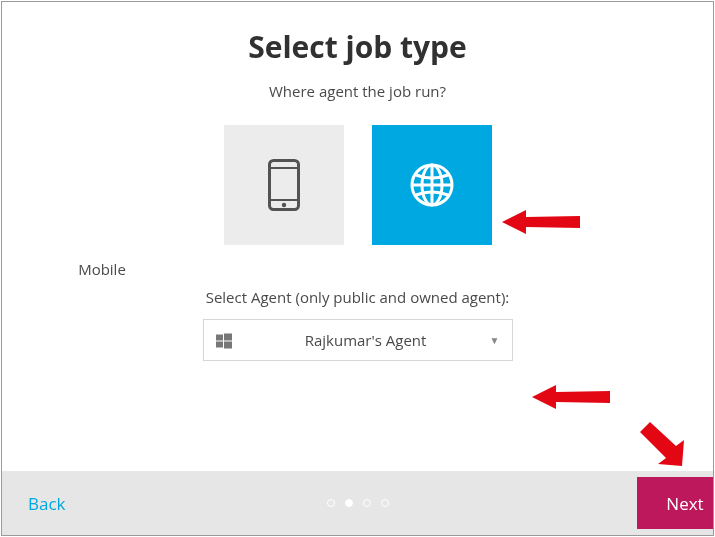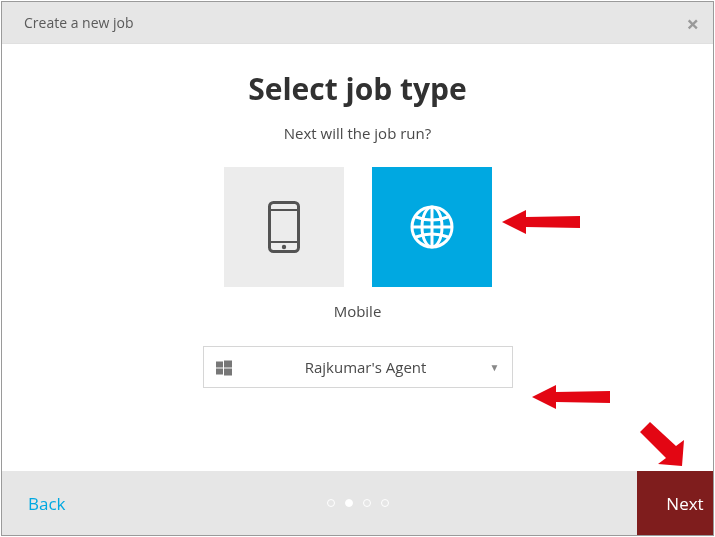"Create a new job" div.header { html: <div> <span>Create a new job</span> <span>×</span> </div> -> none }
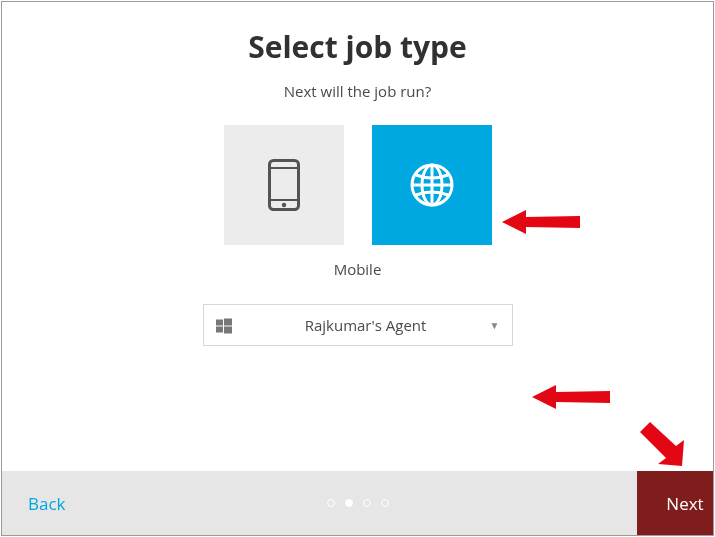"Next will the job run?" div.subtitle { text: Next will -> Where agent }
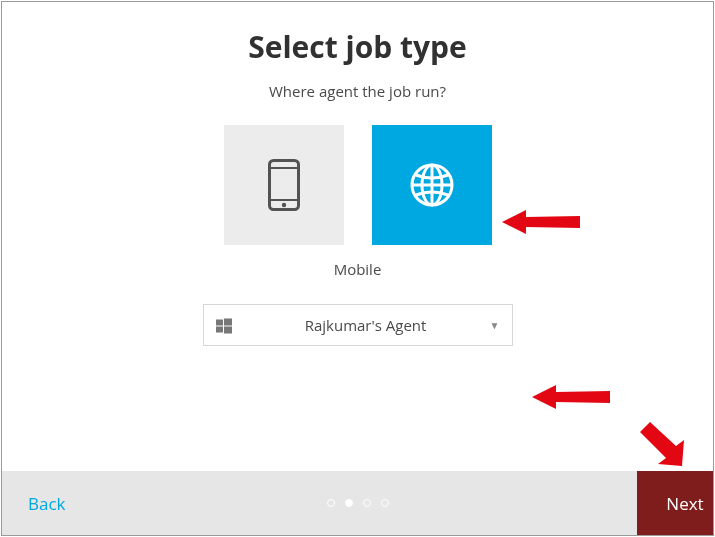"Mobile" .option-labels { flex-direction: none -> column; margin-bottom: 25px -> 8px }
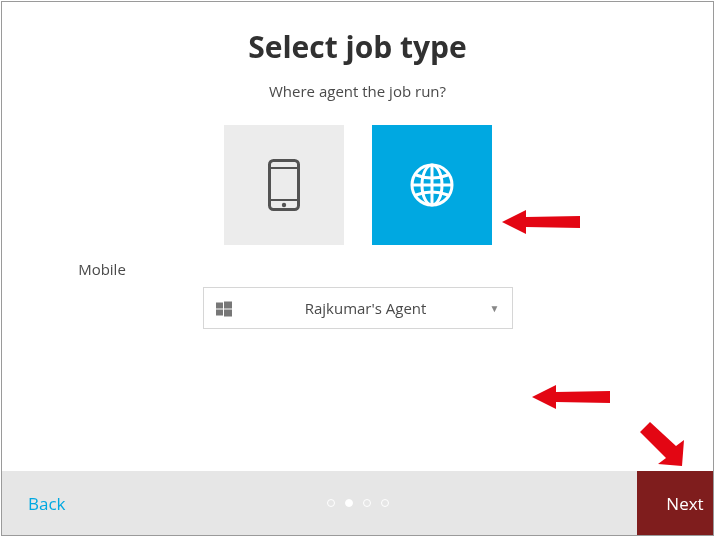"Select Agent (only public and" div.agent-label { html: none -> <div>Select Agent (only public and owned agent):</div> }
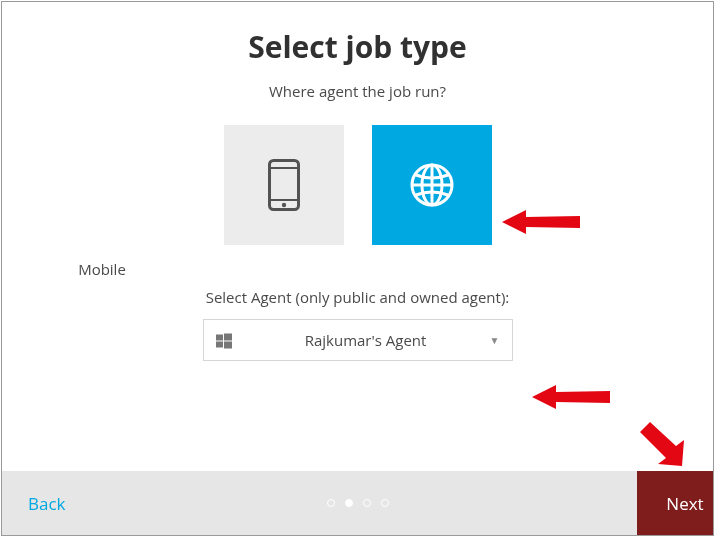"Next" .next { background: #7f1d1d -> #be185d; height: 64px -> 52px }
